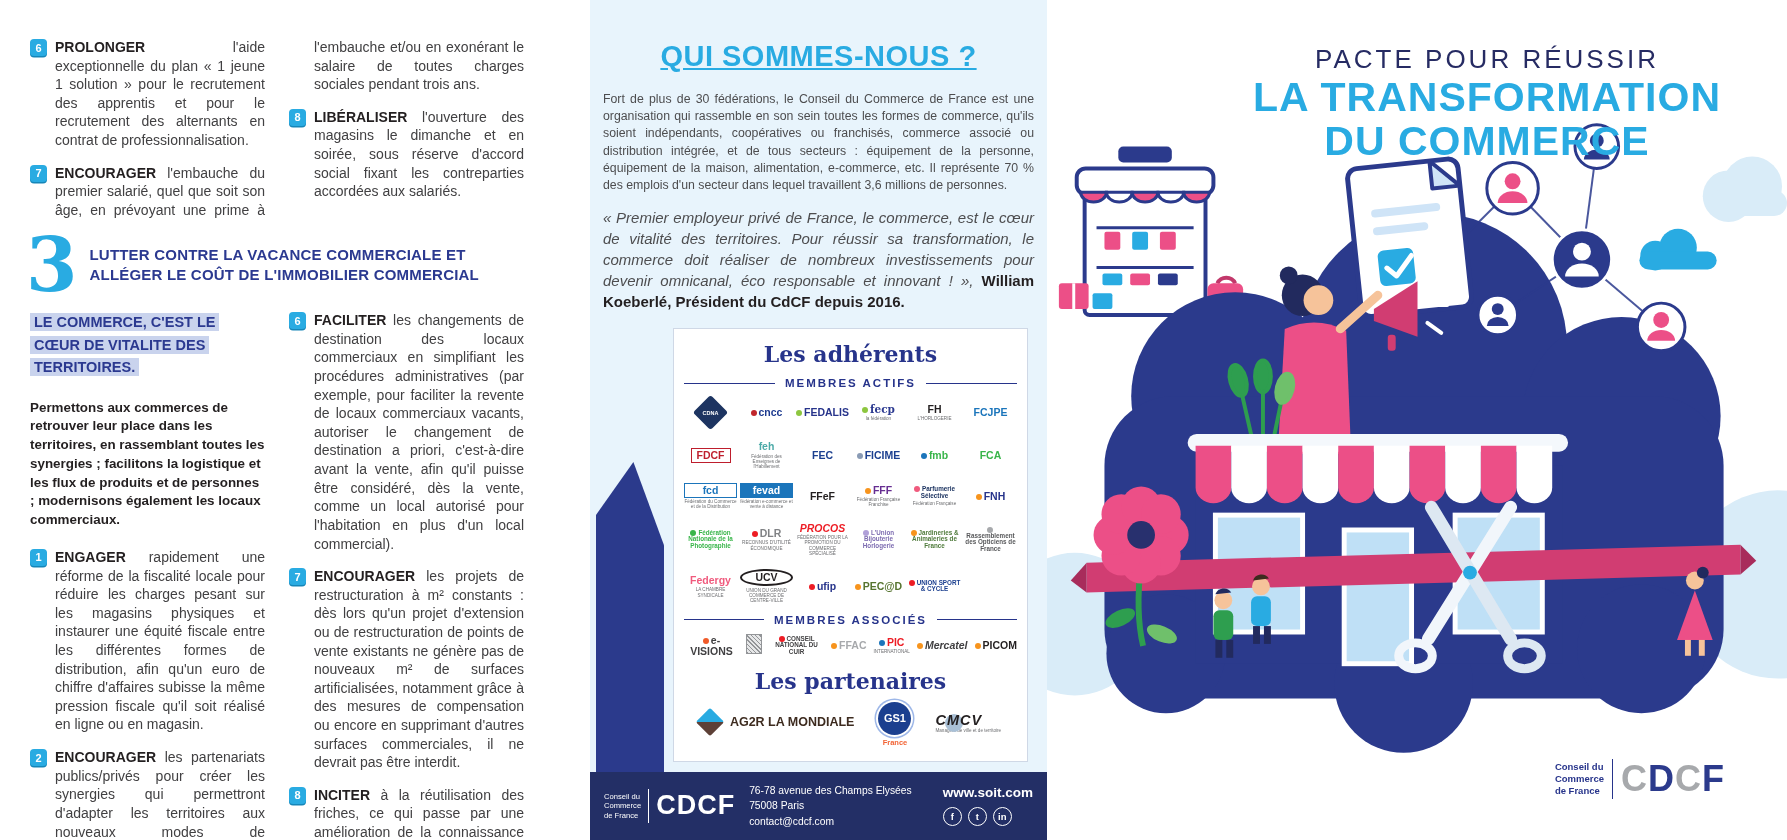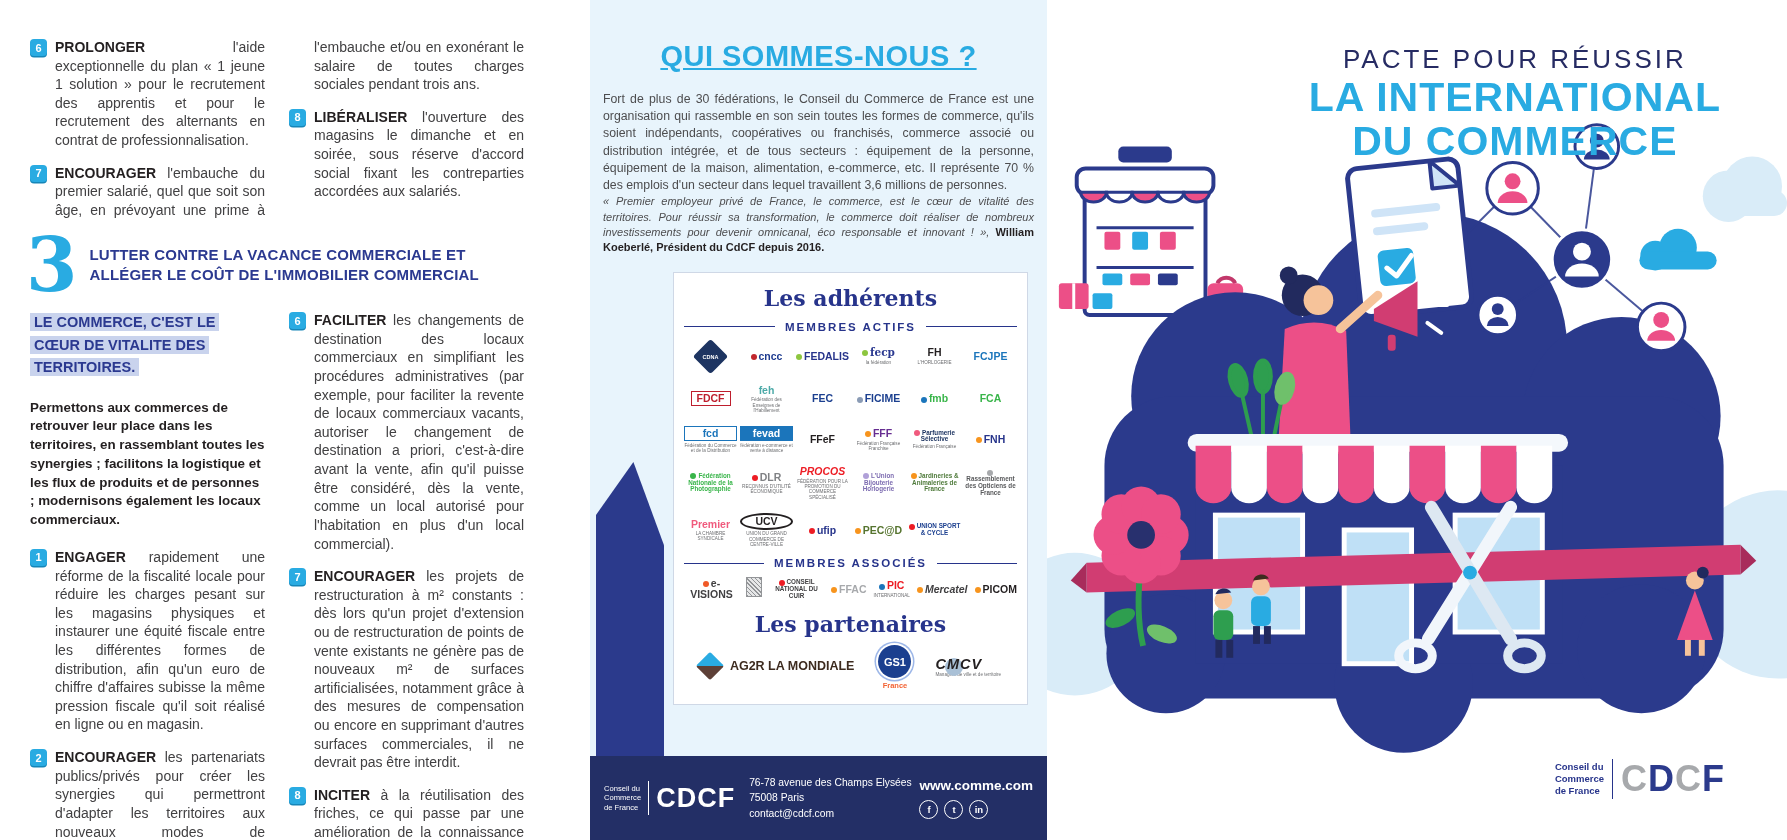"LA INTERNATIONAL" div.pacte-l2 { text: INTERNATIONAL -> TRANSFORMATION }
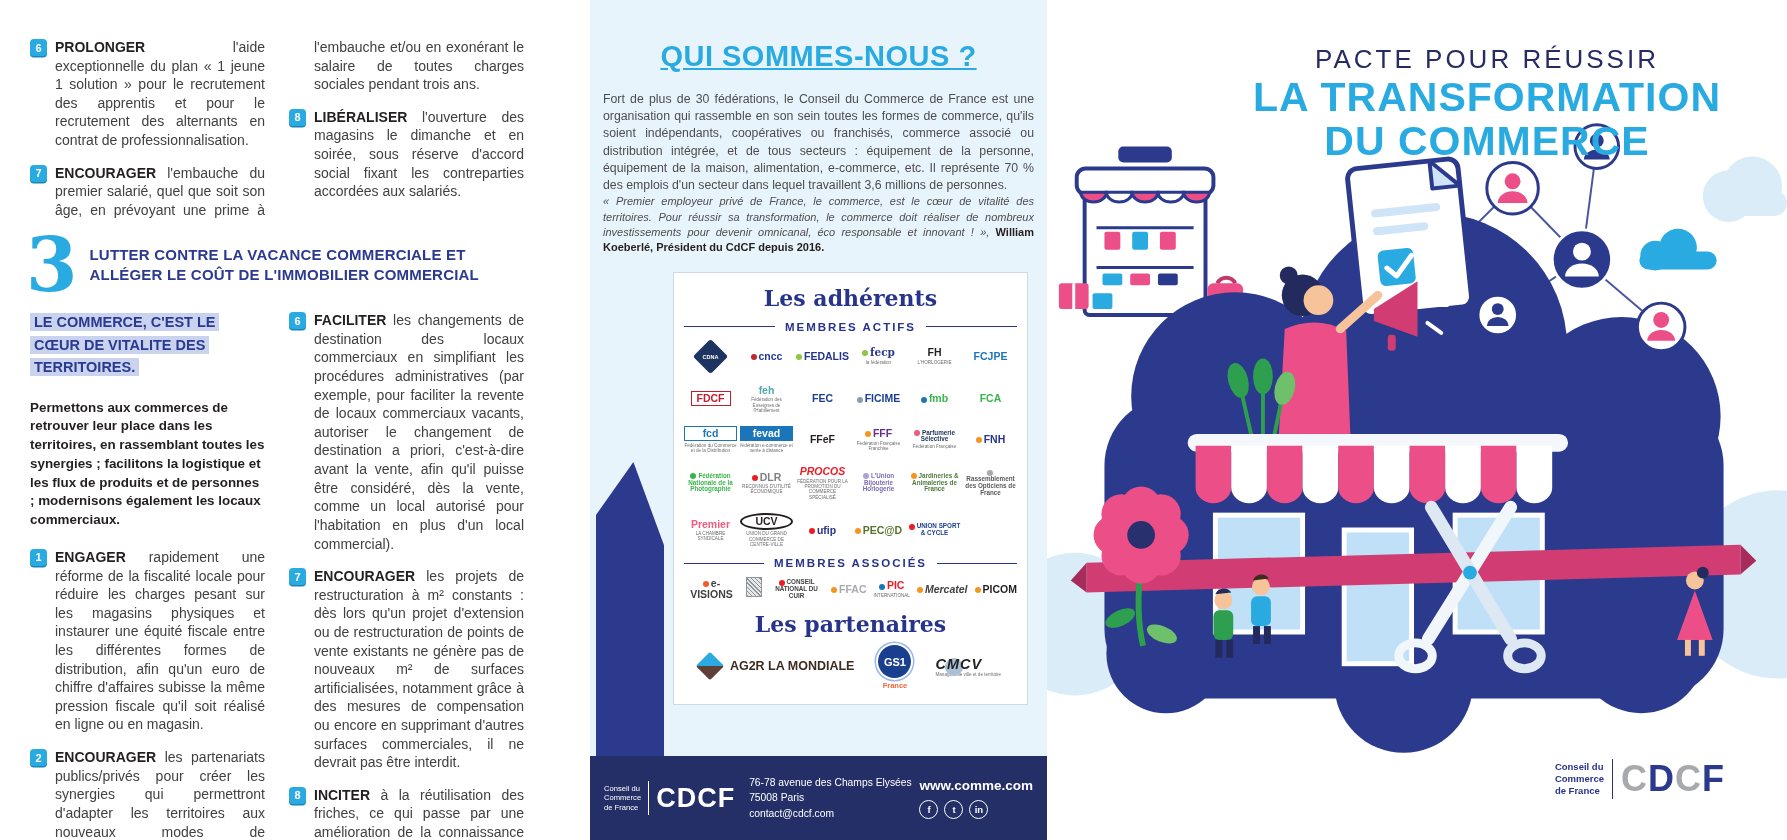"« Premier employeur privé de" .mid-quote { font-size: 11px -> 15px; margin-top: none -> 13px }
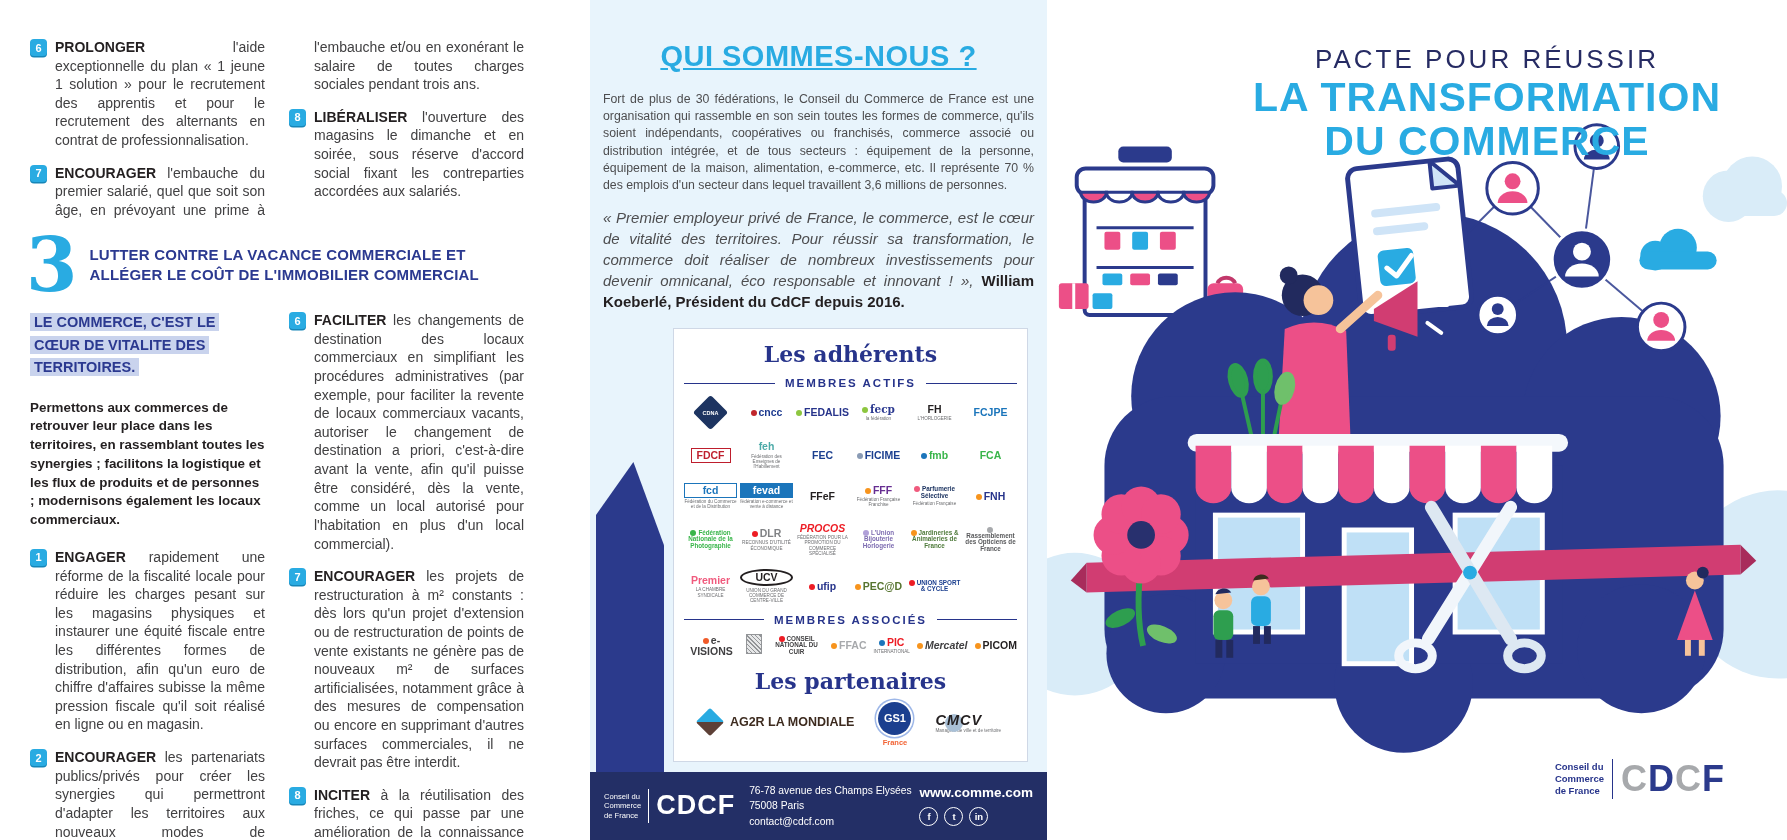"Premier" span.ll { text: Premier -> Federgy }
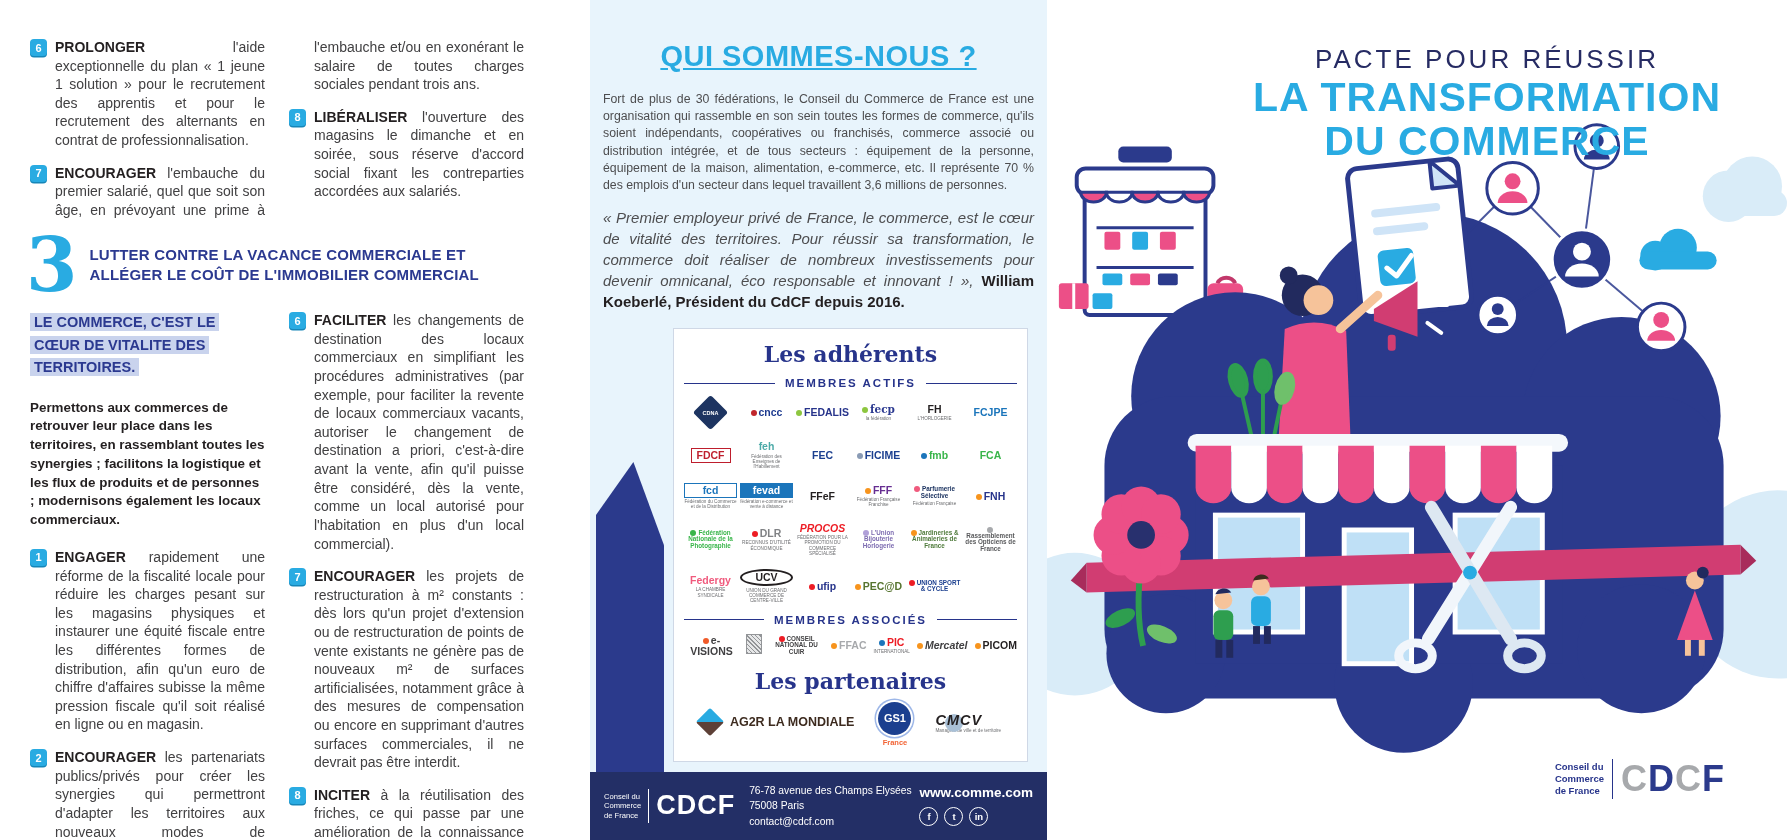"www.comme.com" div.site { text: www.comme.com -> www.soit.com }
